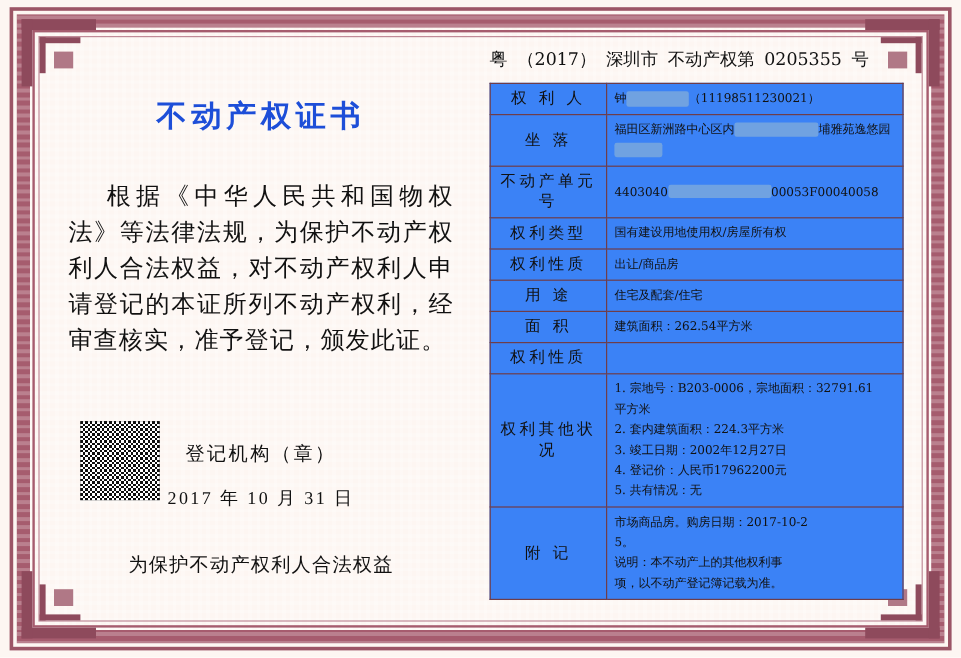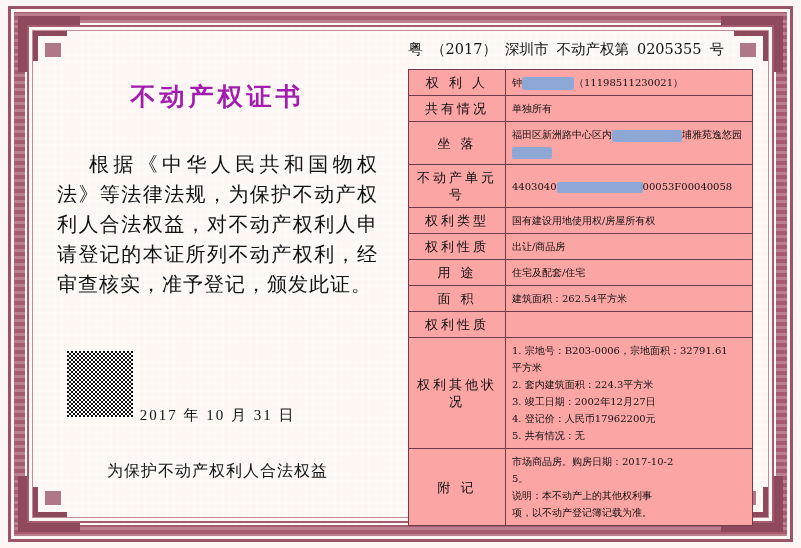"不动产权证书" .title { color: #a21caf -> #1d4ed8 }
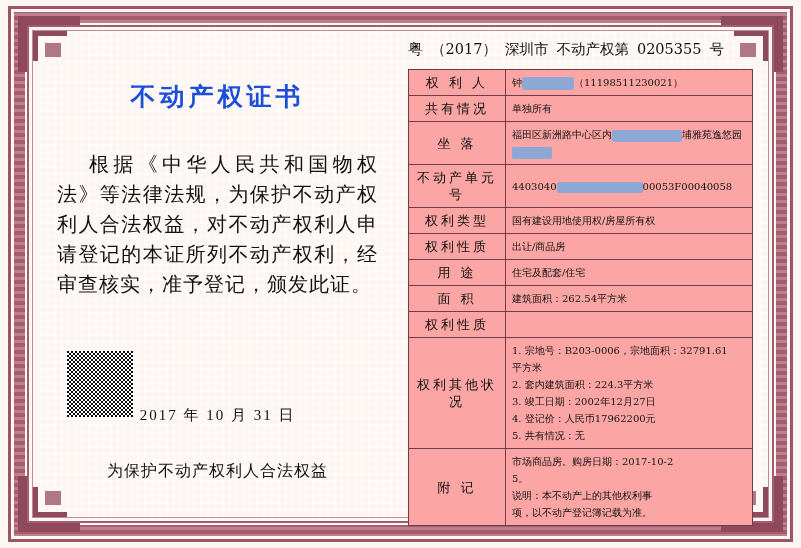"权 利 人" .tbl { background: #fca5a5 -> #3b82f6 }
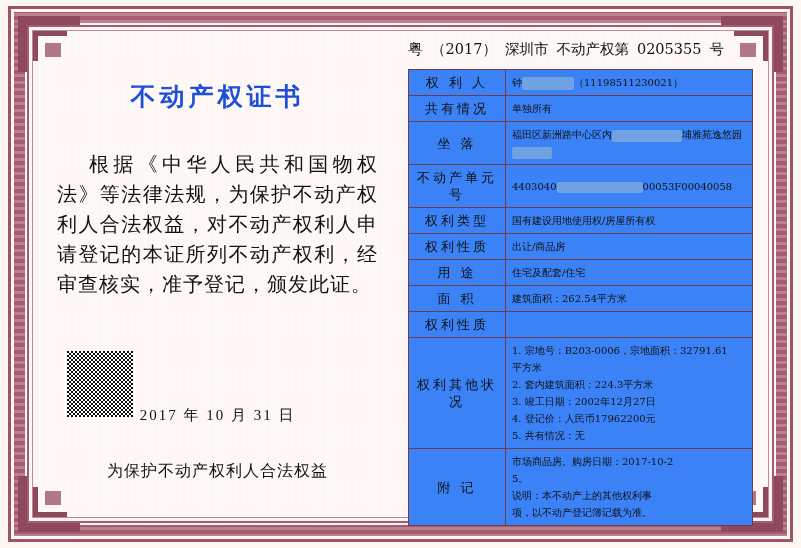"共有情况" tr { html: <tr> <td>共有情况</td> <td>单独所有</td> </tr> -> none }
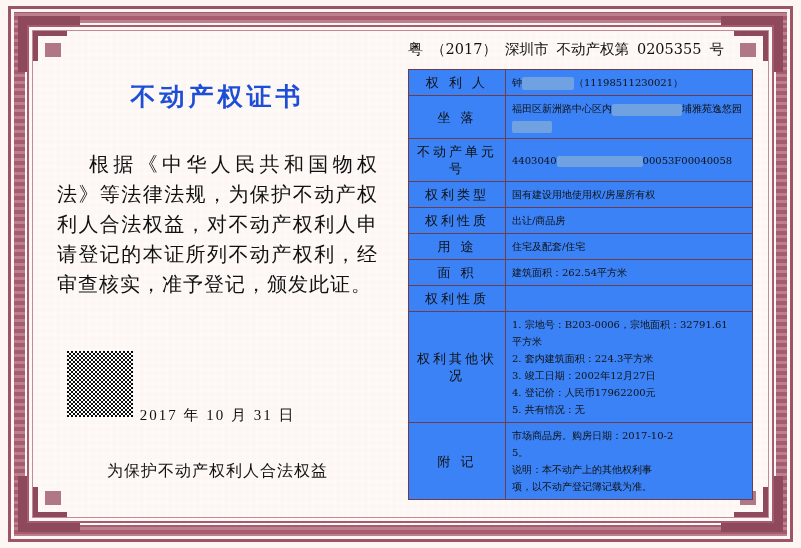"登记机构（章）" div.org { html: none -> <div>登记机构（章）</div> }
